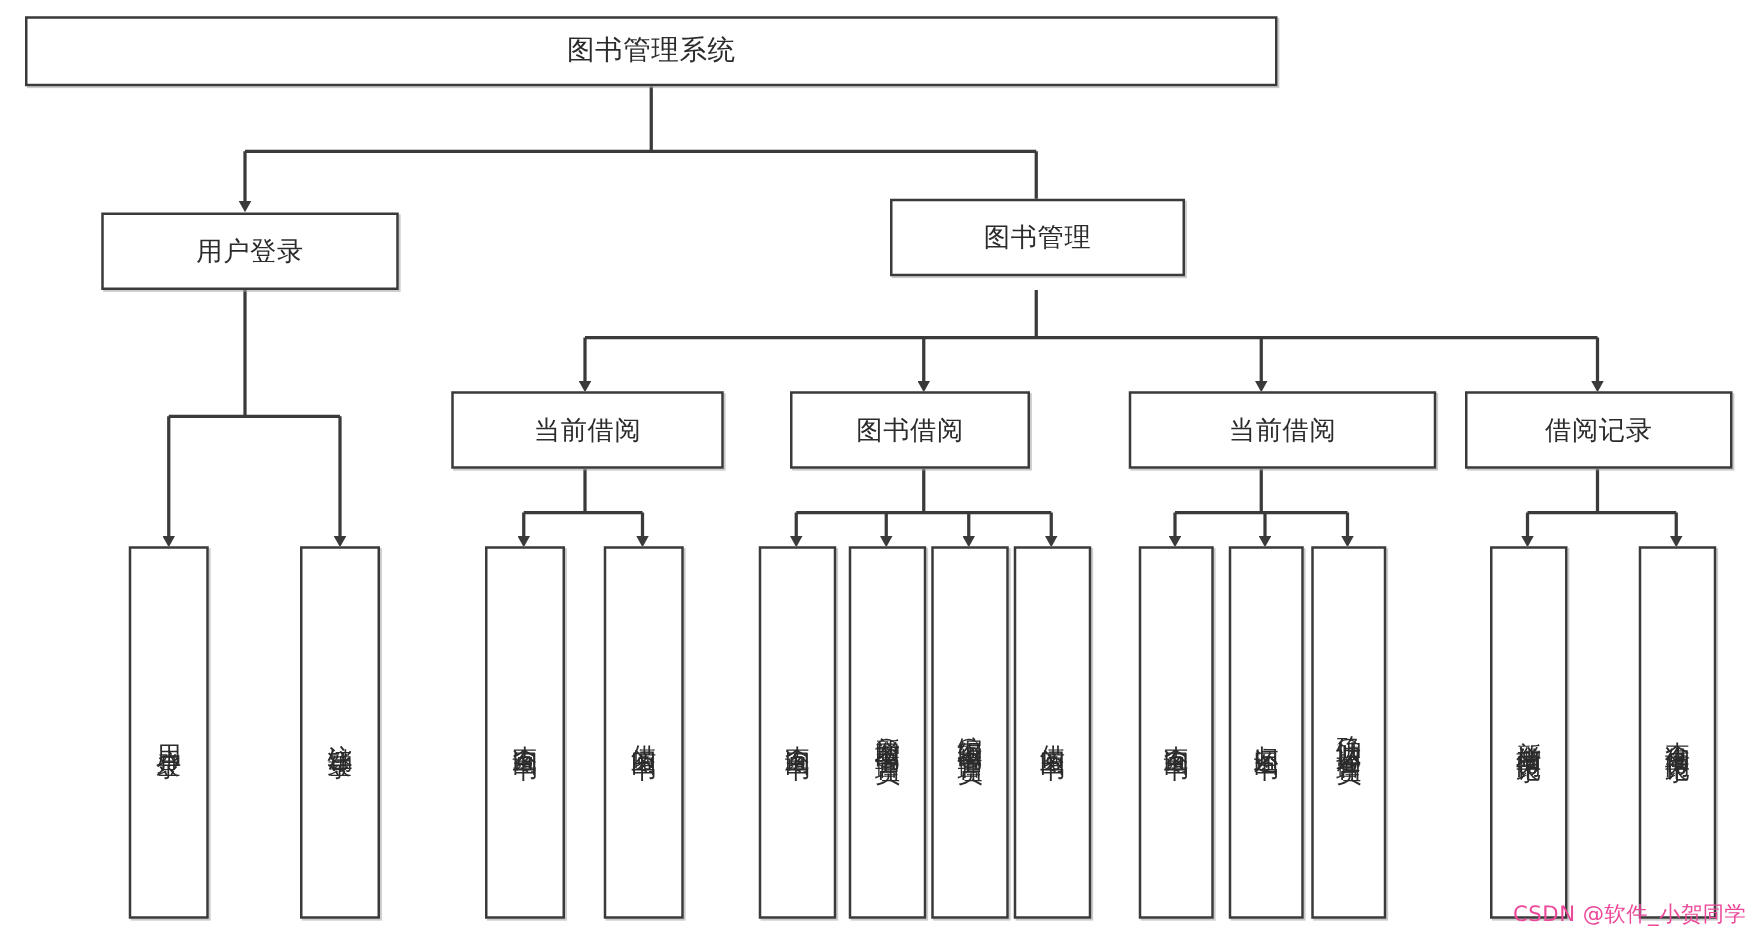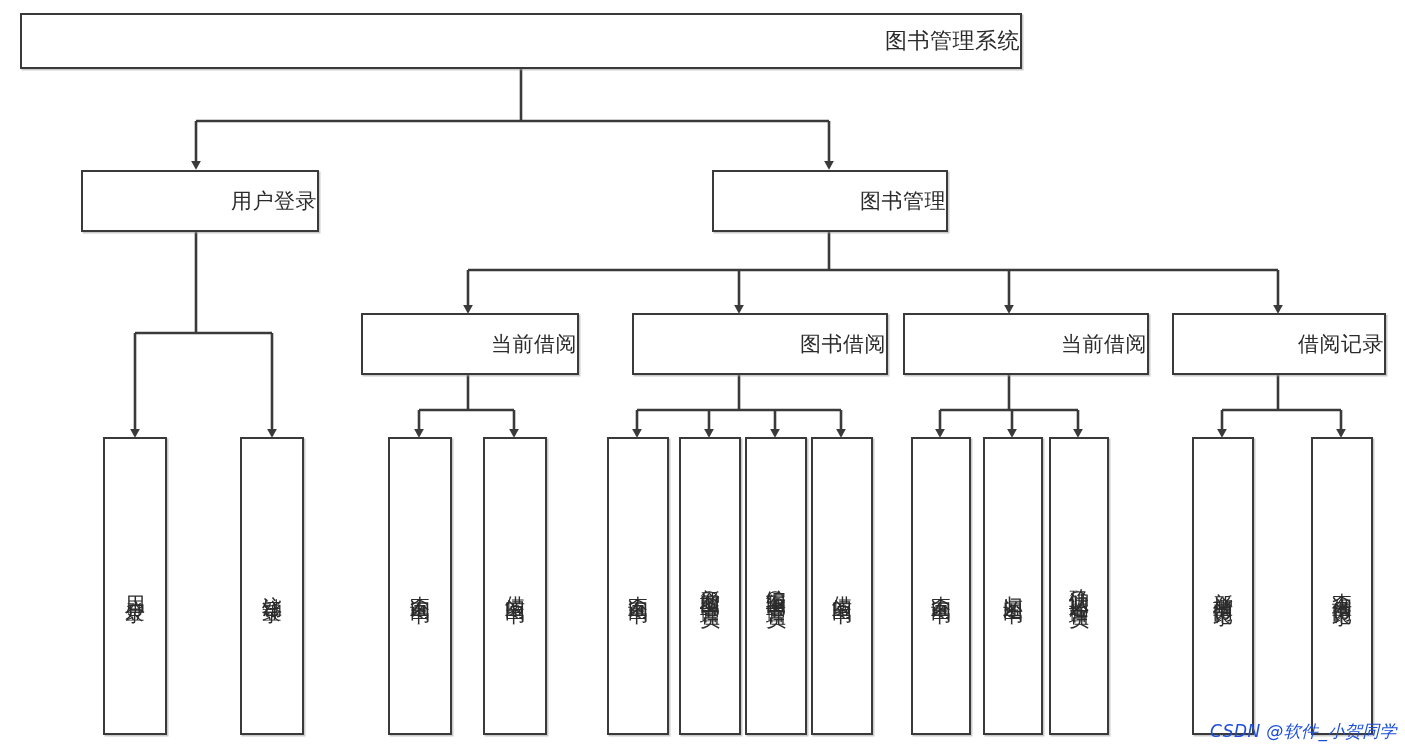"图书管理系统" .node { justify-content: flex-end -> center }
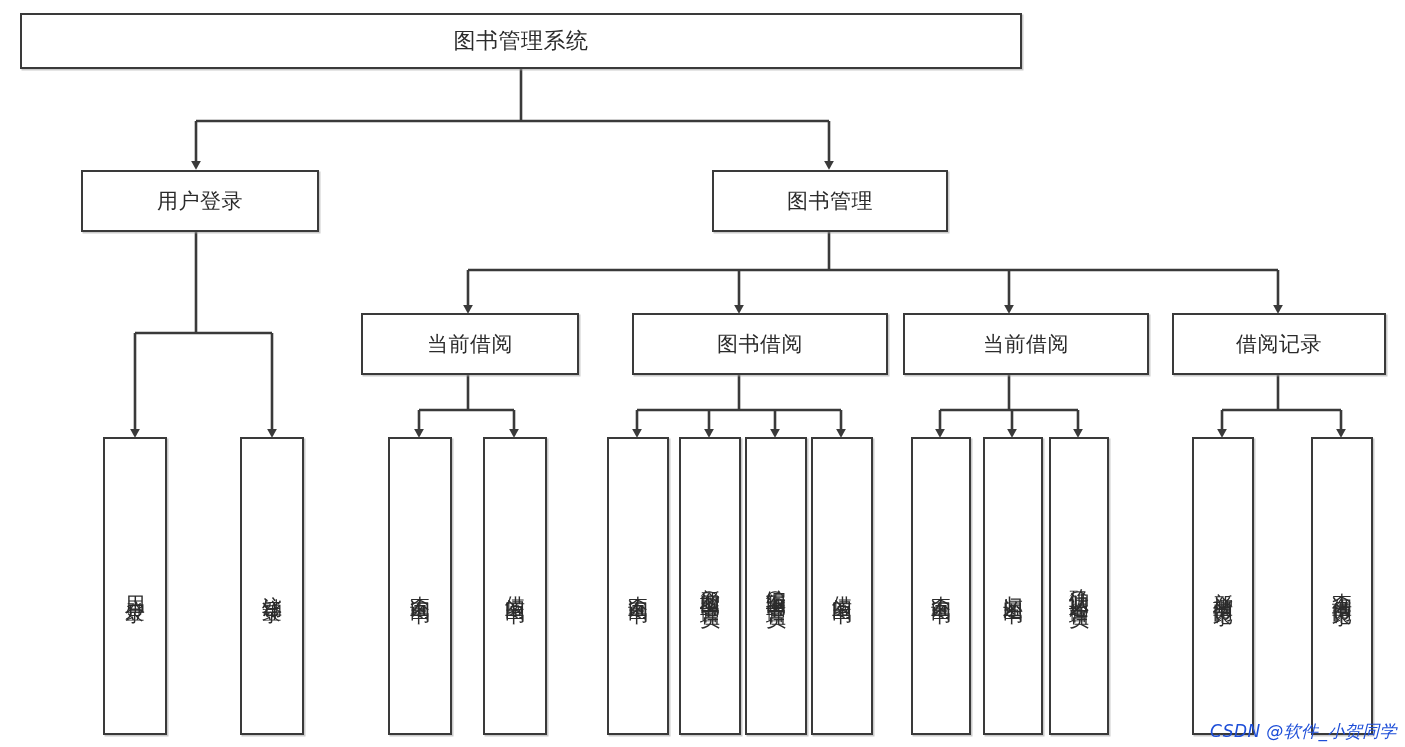"图书管理" div.node { top: 170px -> 159px }
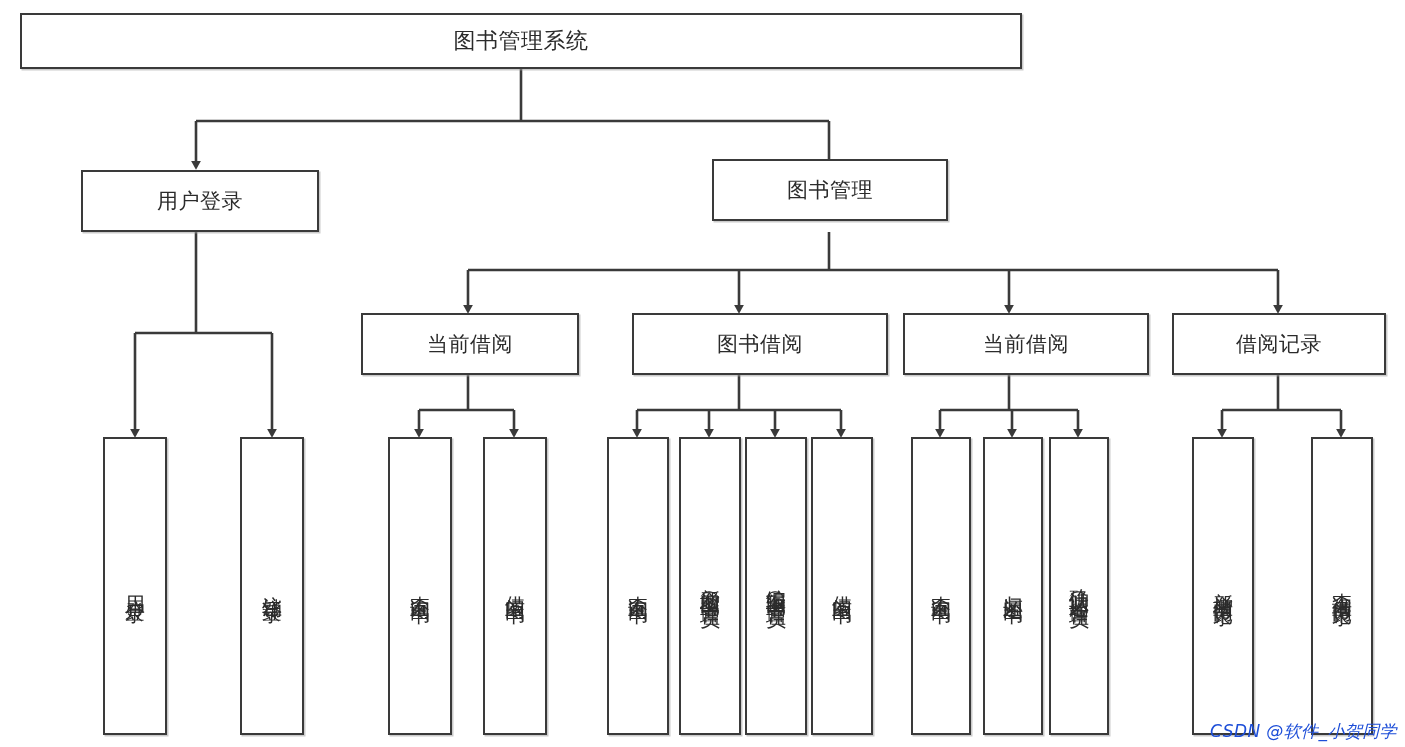"图书借阅" div.node { width: 256px -> 192px }
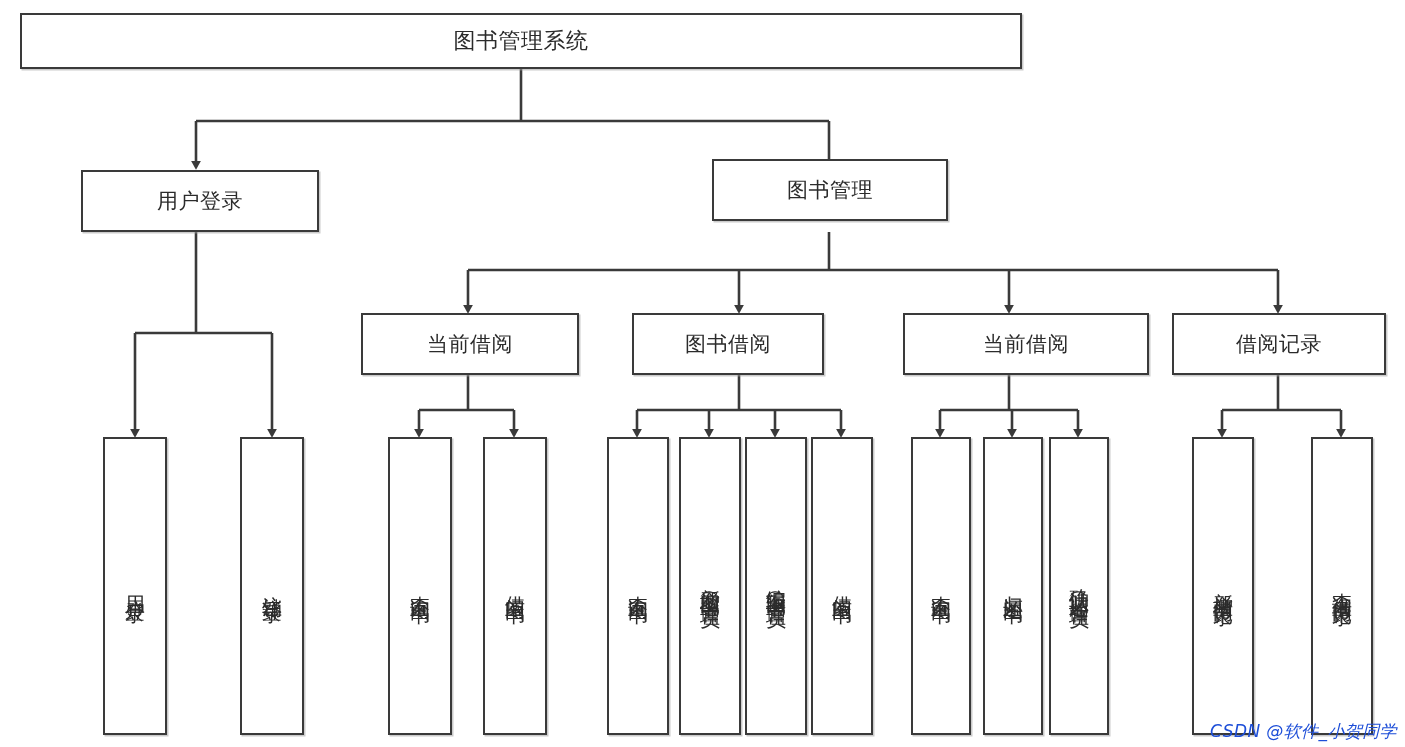"CSDN @软件_小贺同学" #watermark { color: #1d4ed8 -> #ec4899; font-style: italic -> none }
